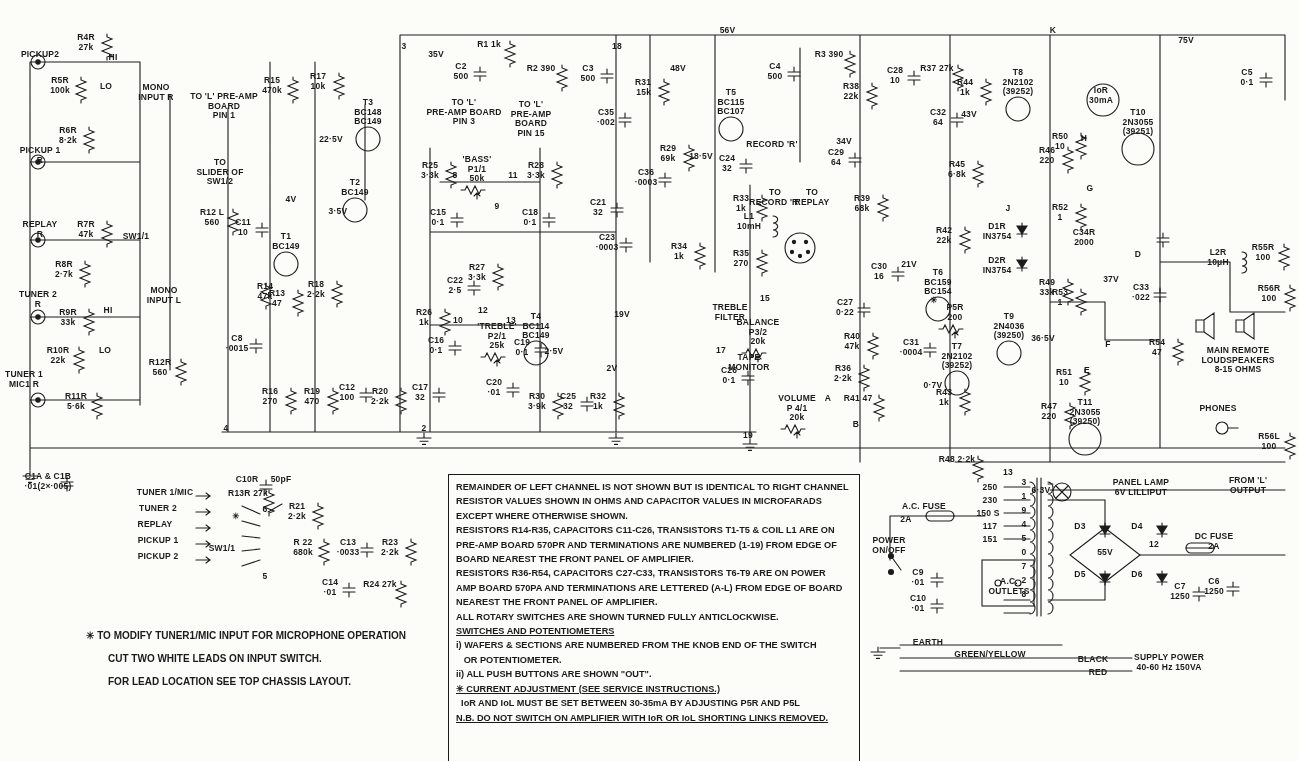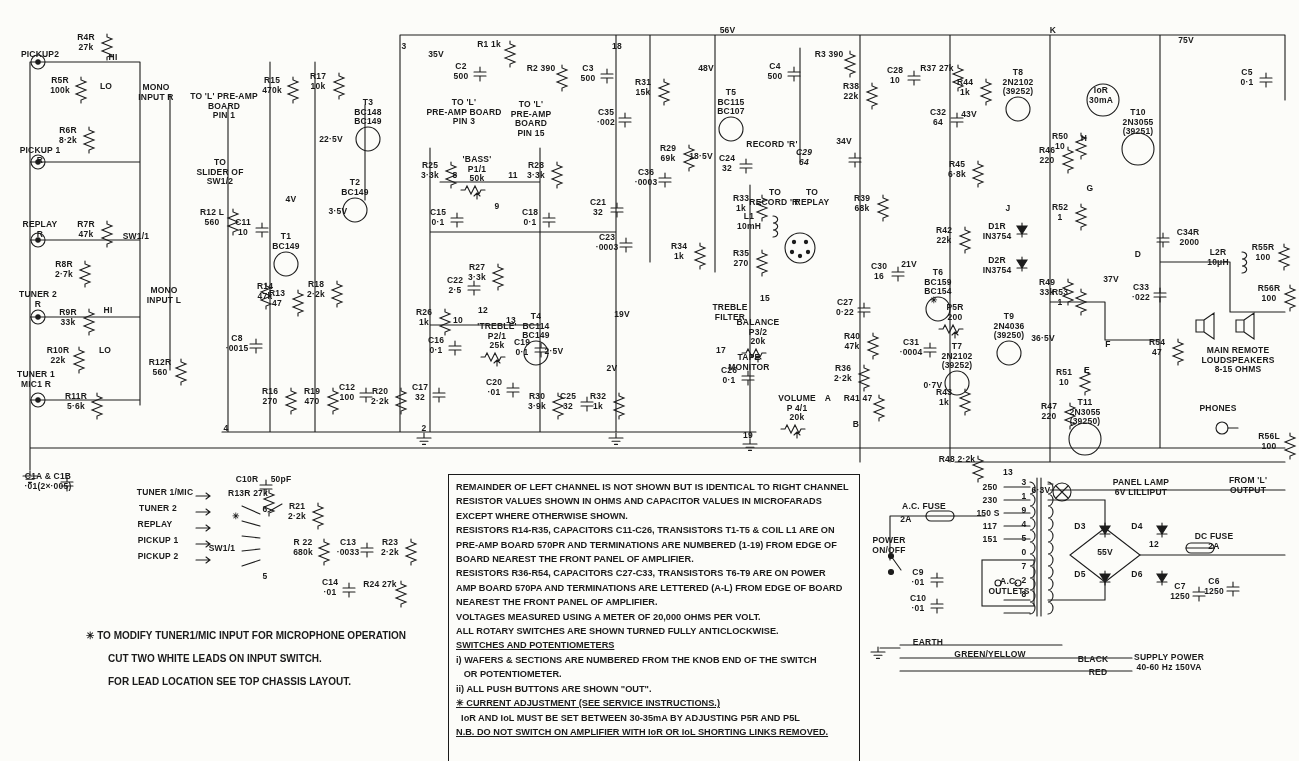"48V" div.lbl { left: 706px -> 678px }
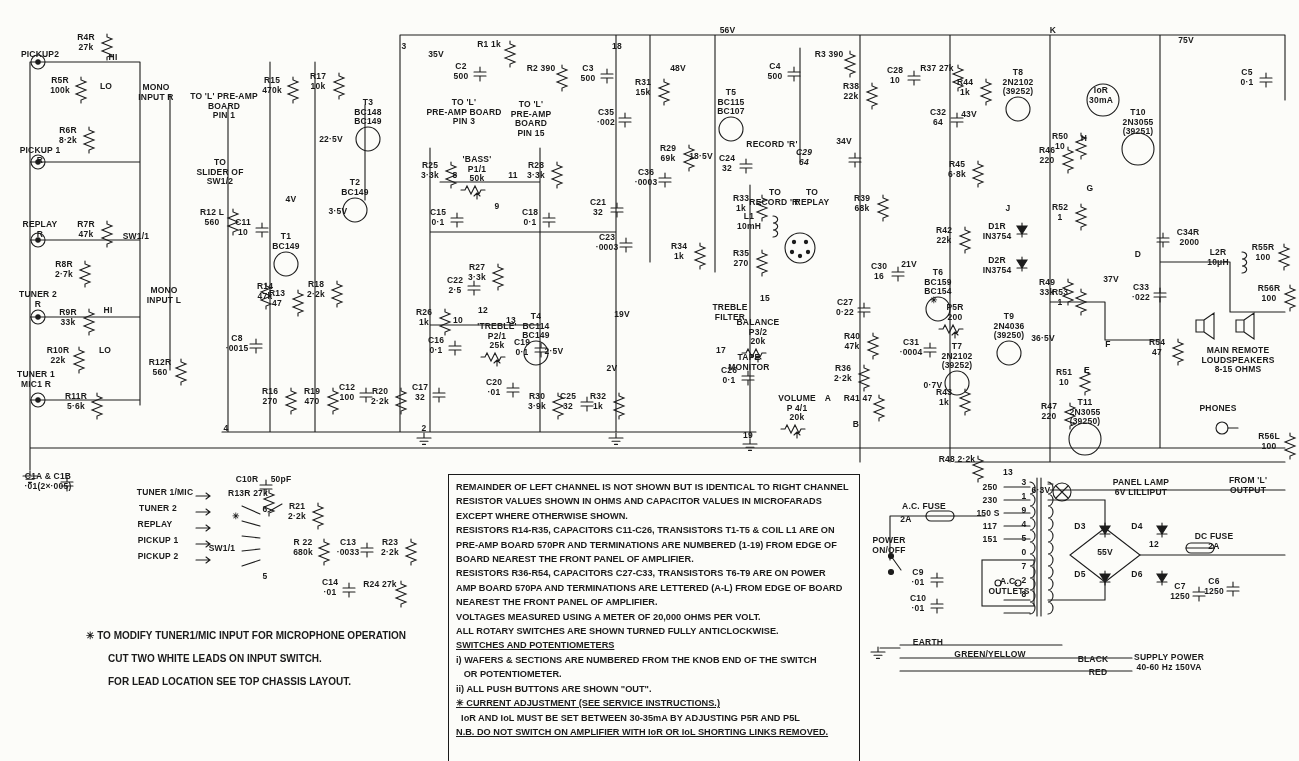"R31" div.lbl { text-align: none -> right }
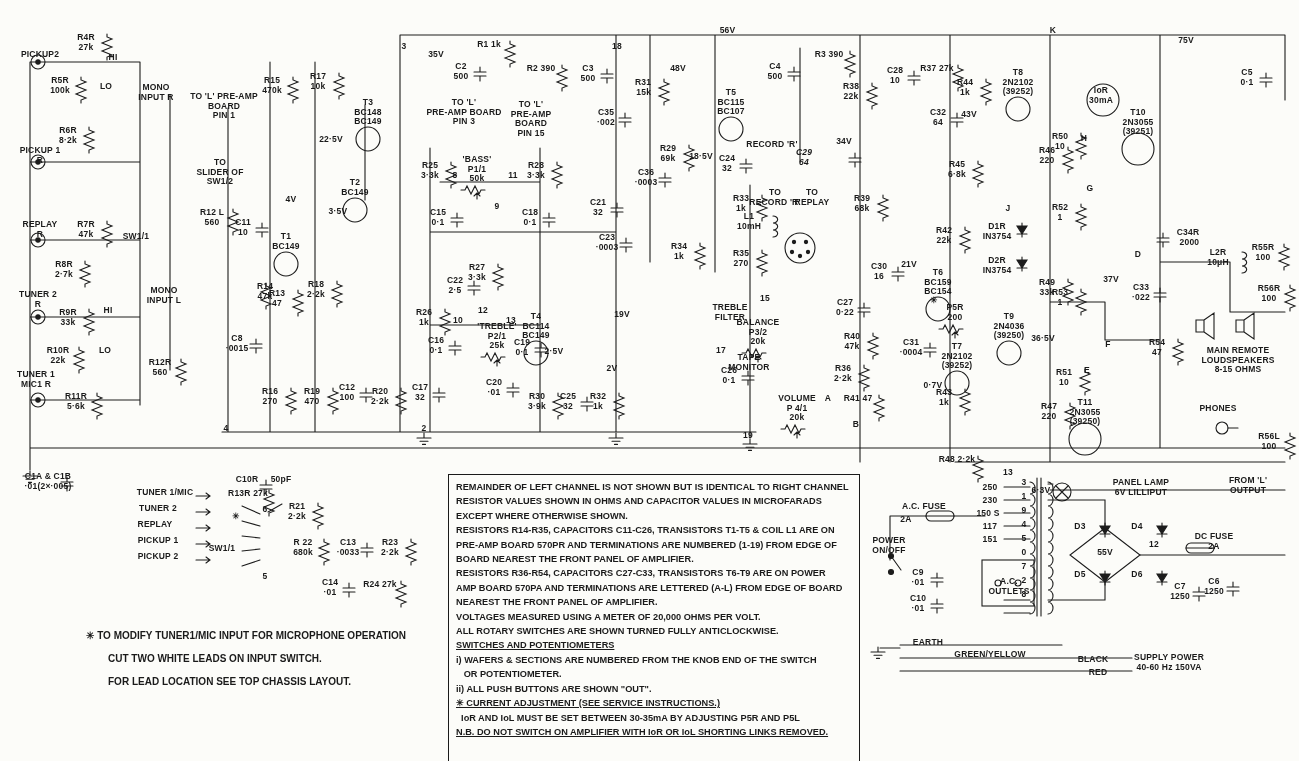"C29" div.lbl { font-style: italic -> none; left: 804px -> 836px }
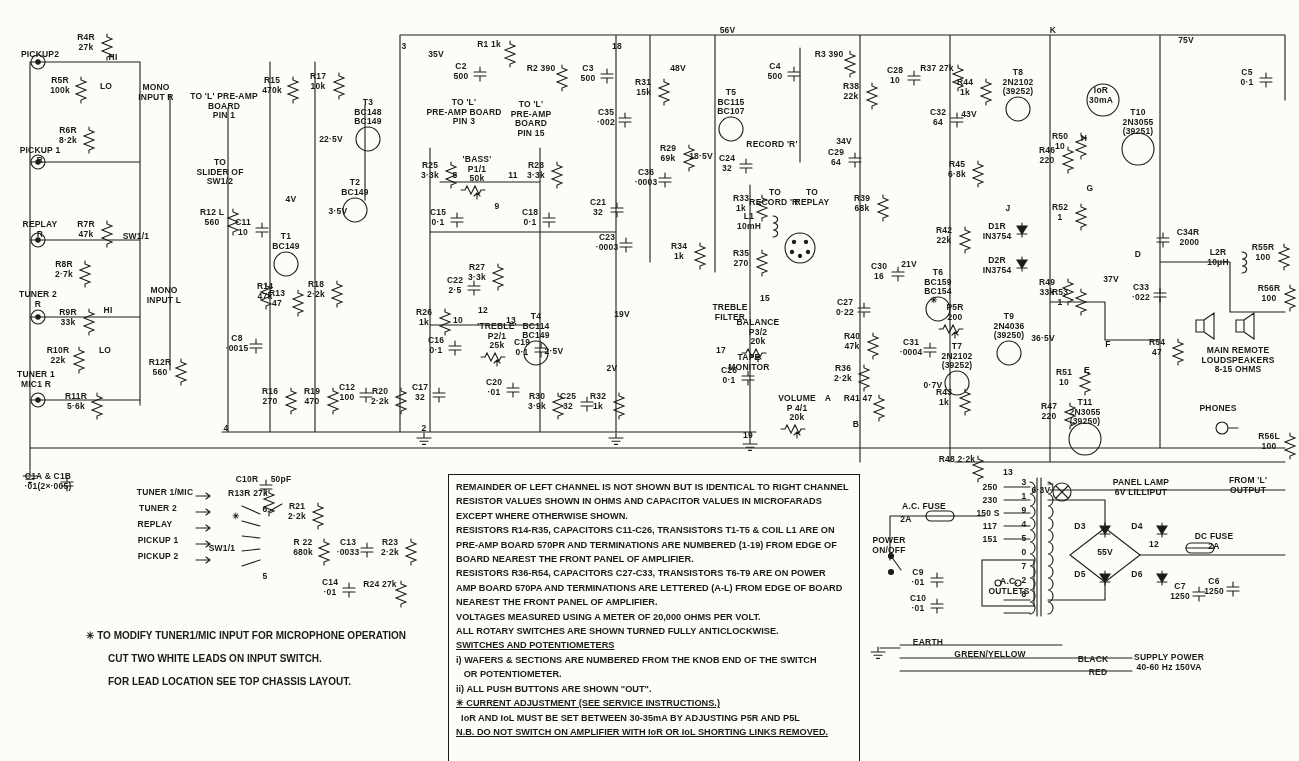"C34R" div.lbl { left: 1188px -> 1084px; text-align: right -> none }
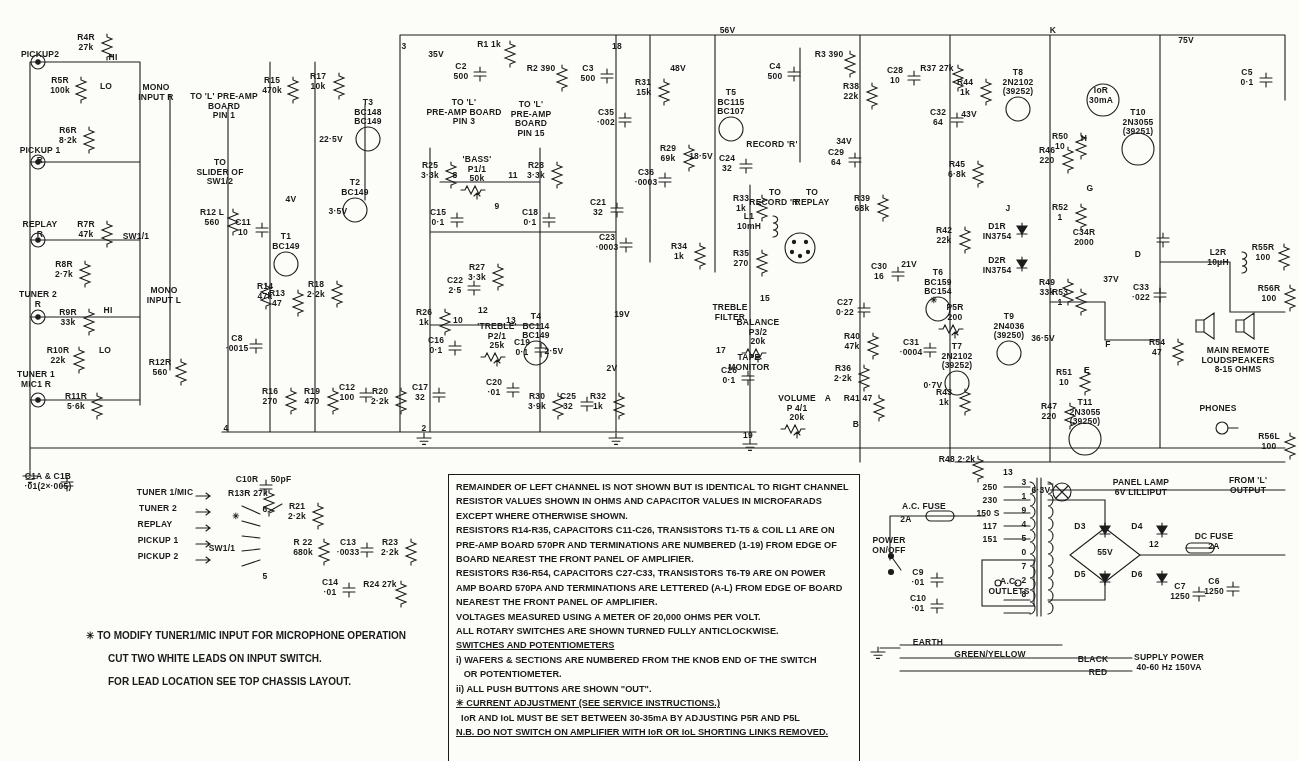"TUNER 1" div.lbl { left: 36px -> 24px }
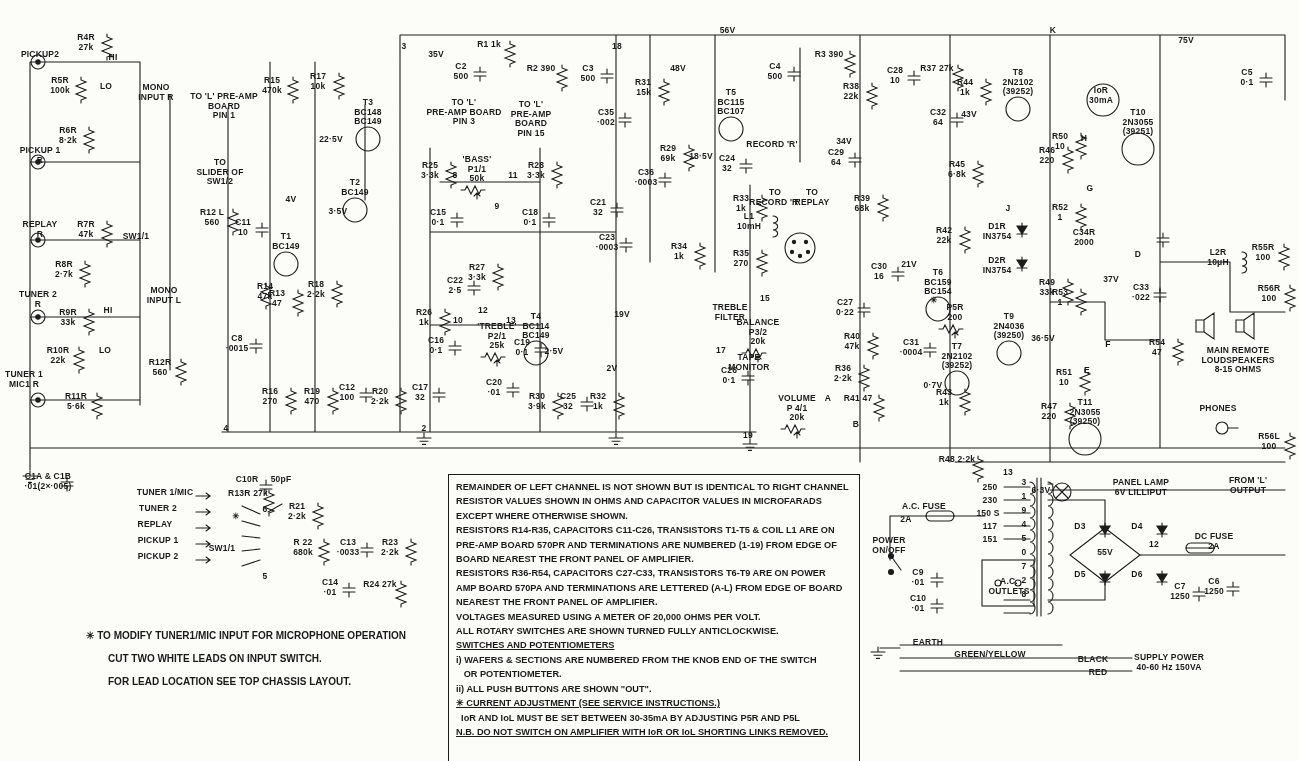"VOLTAGES MEASURED USING A METER" div.note-line { html: <div>VOLTAGES MEASURED USING A METER OF 20,000 OHMS PER VOLT.</div> -> none }
